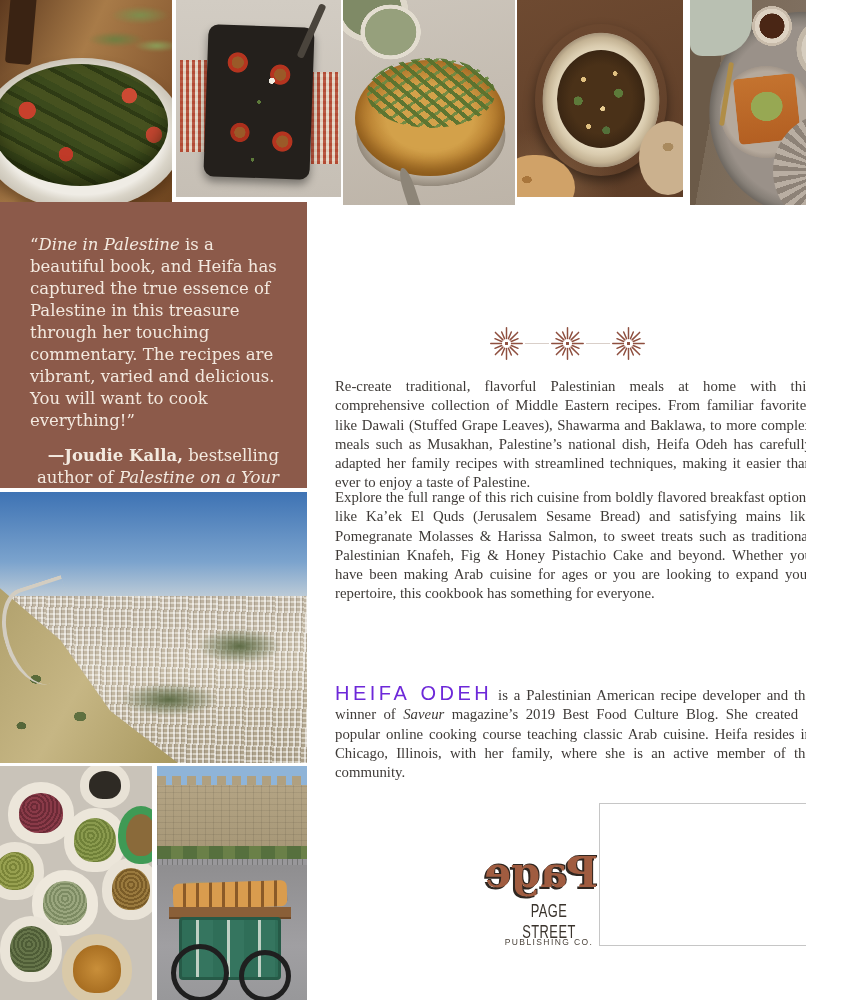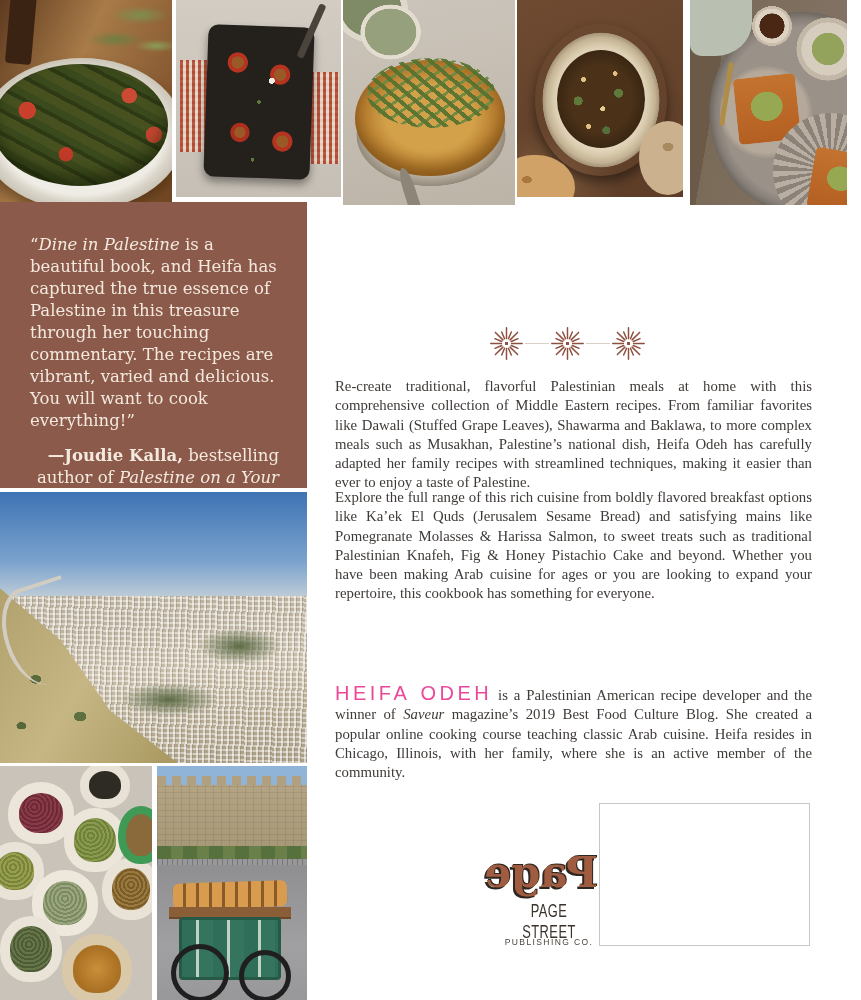"“Dine in Palestine is a" .page { padding-left: 41px -> none }
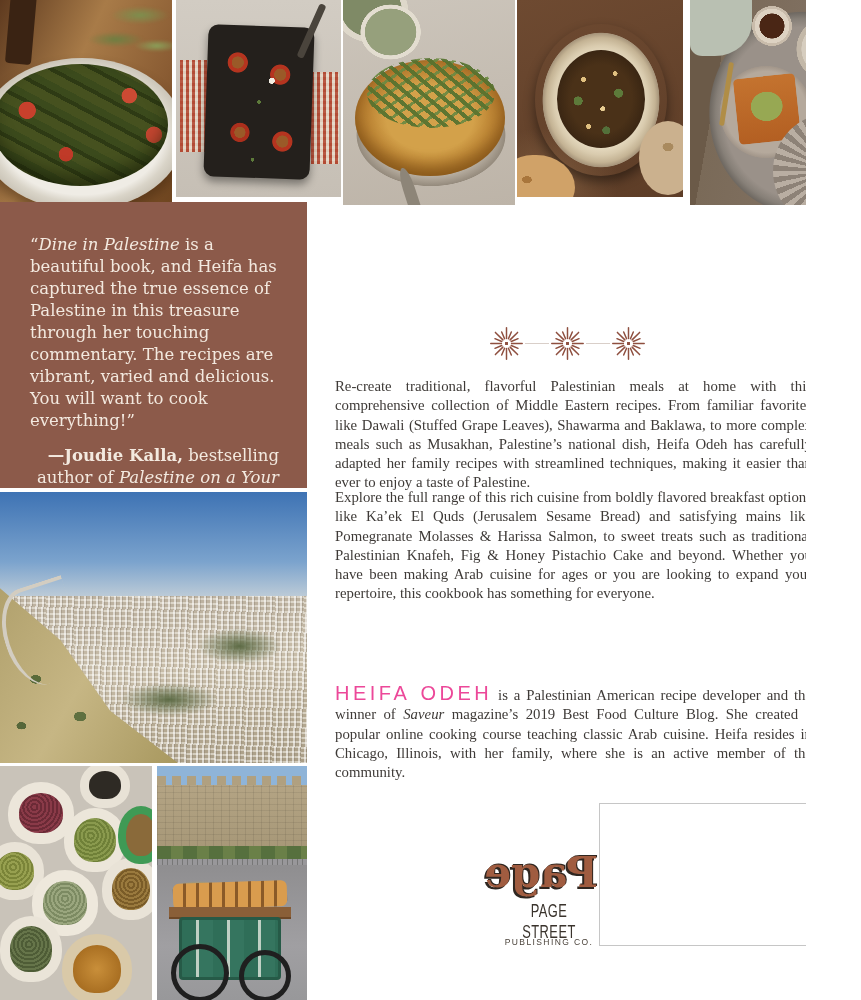"HEIFA ODEH" .bio-name { color: #ec4899 -> #6d28d9 }
